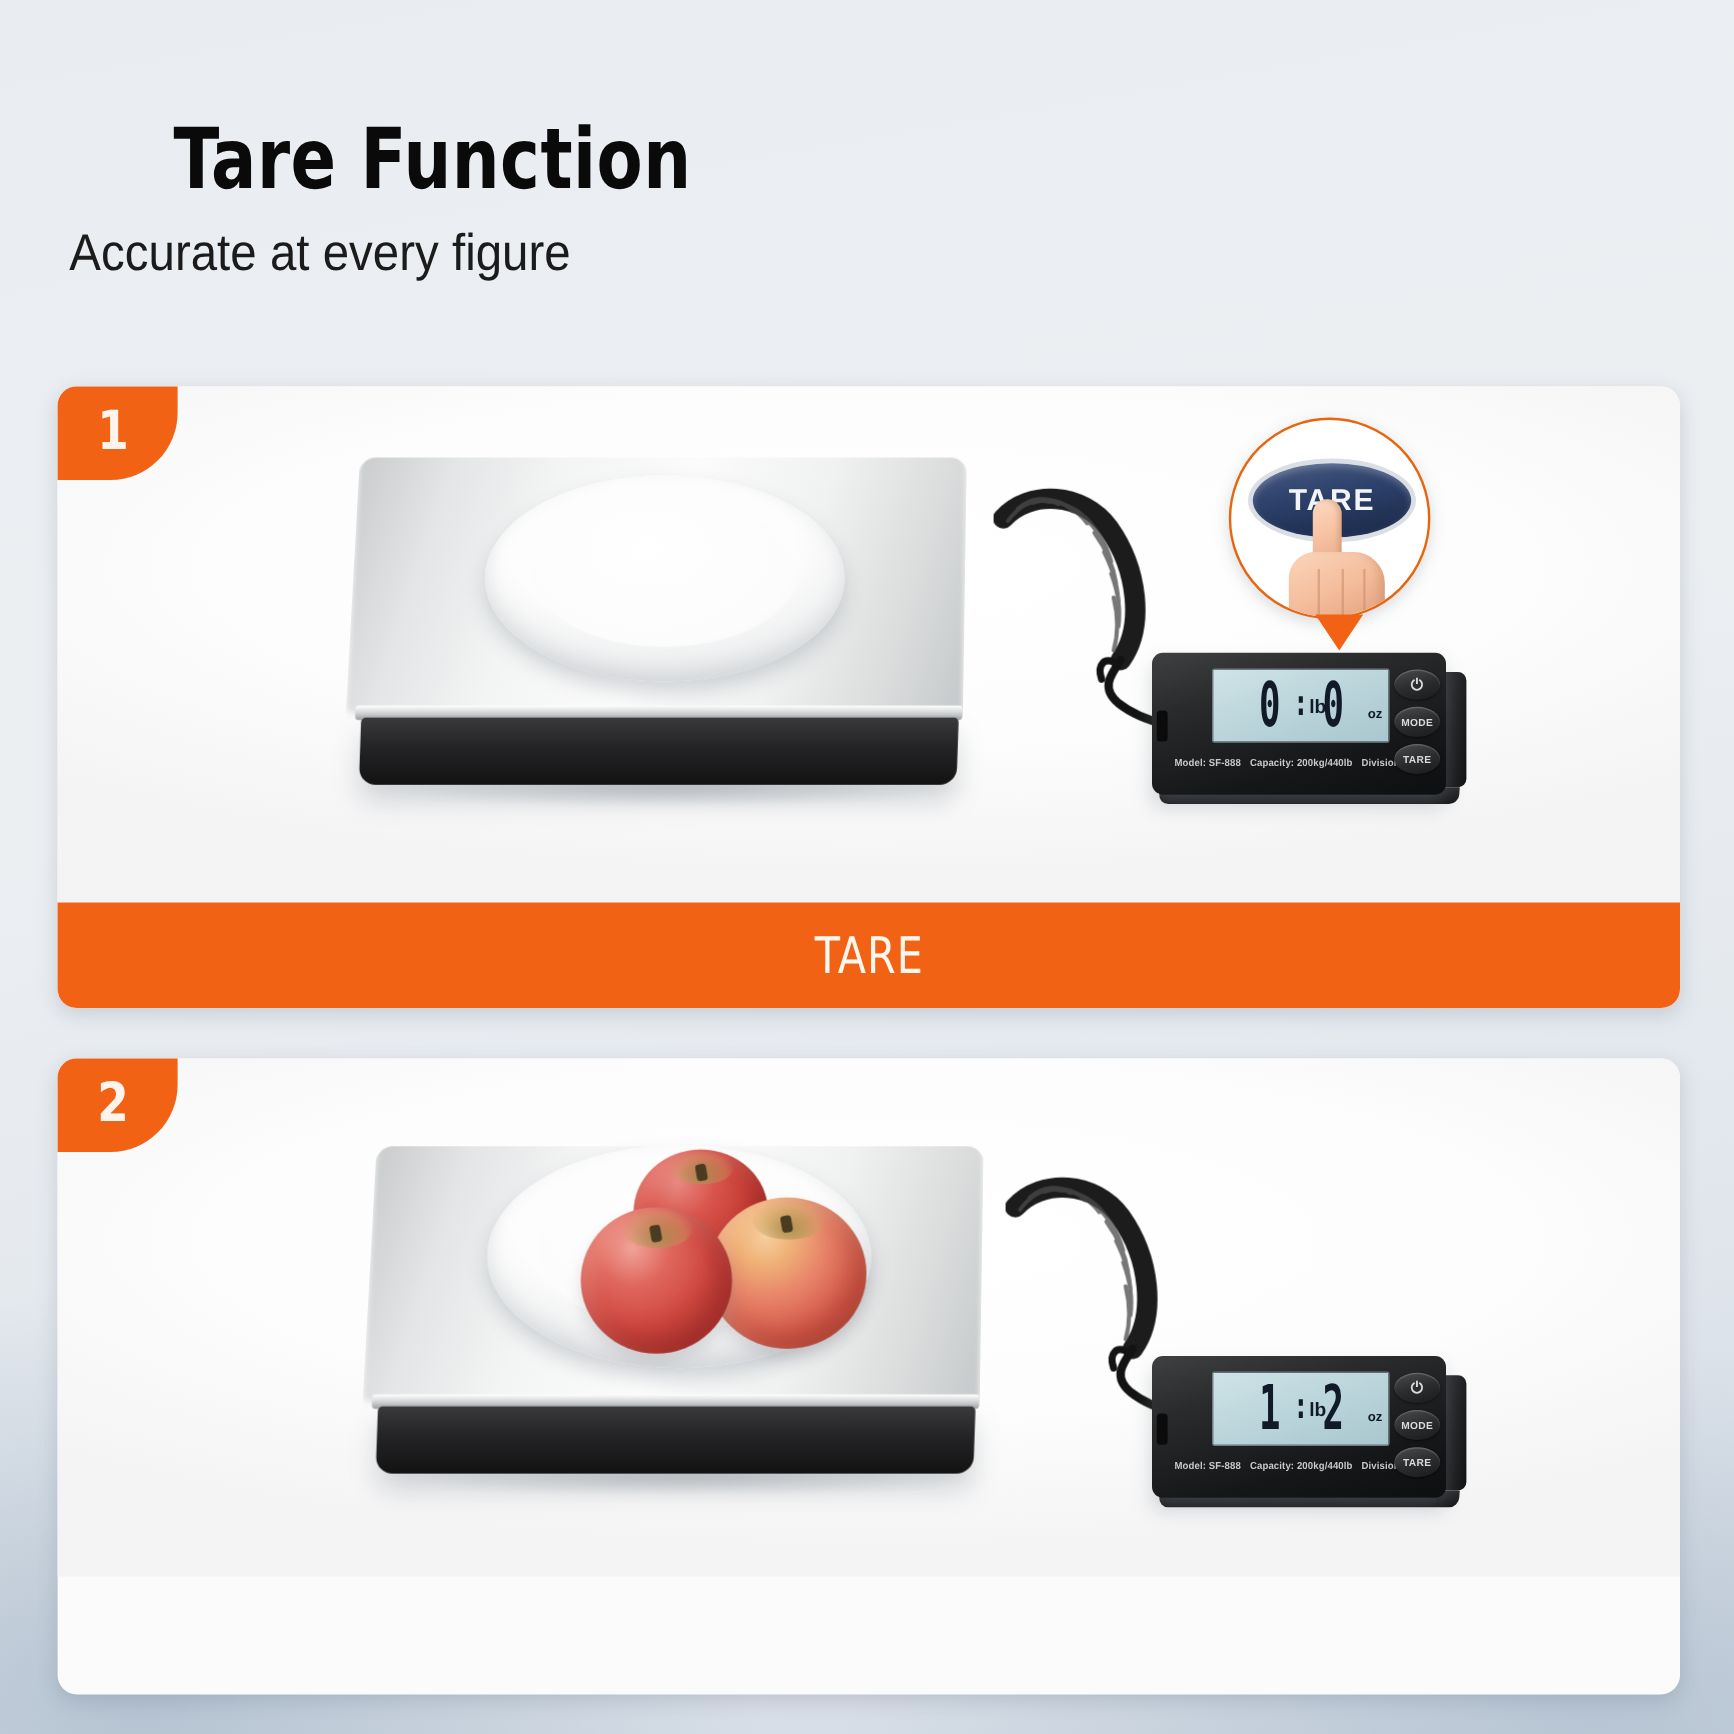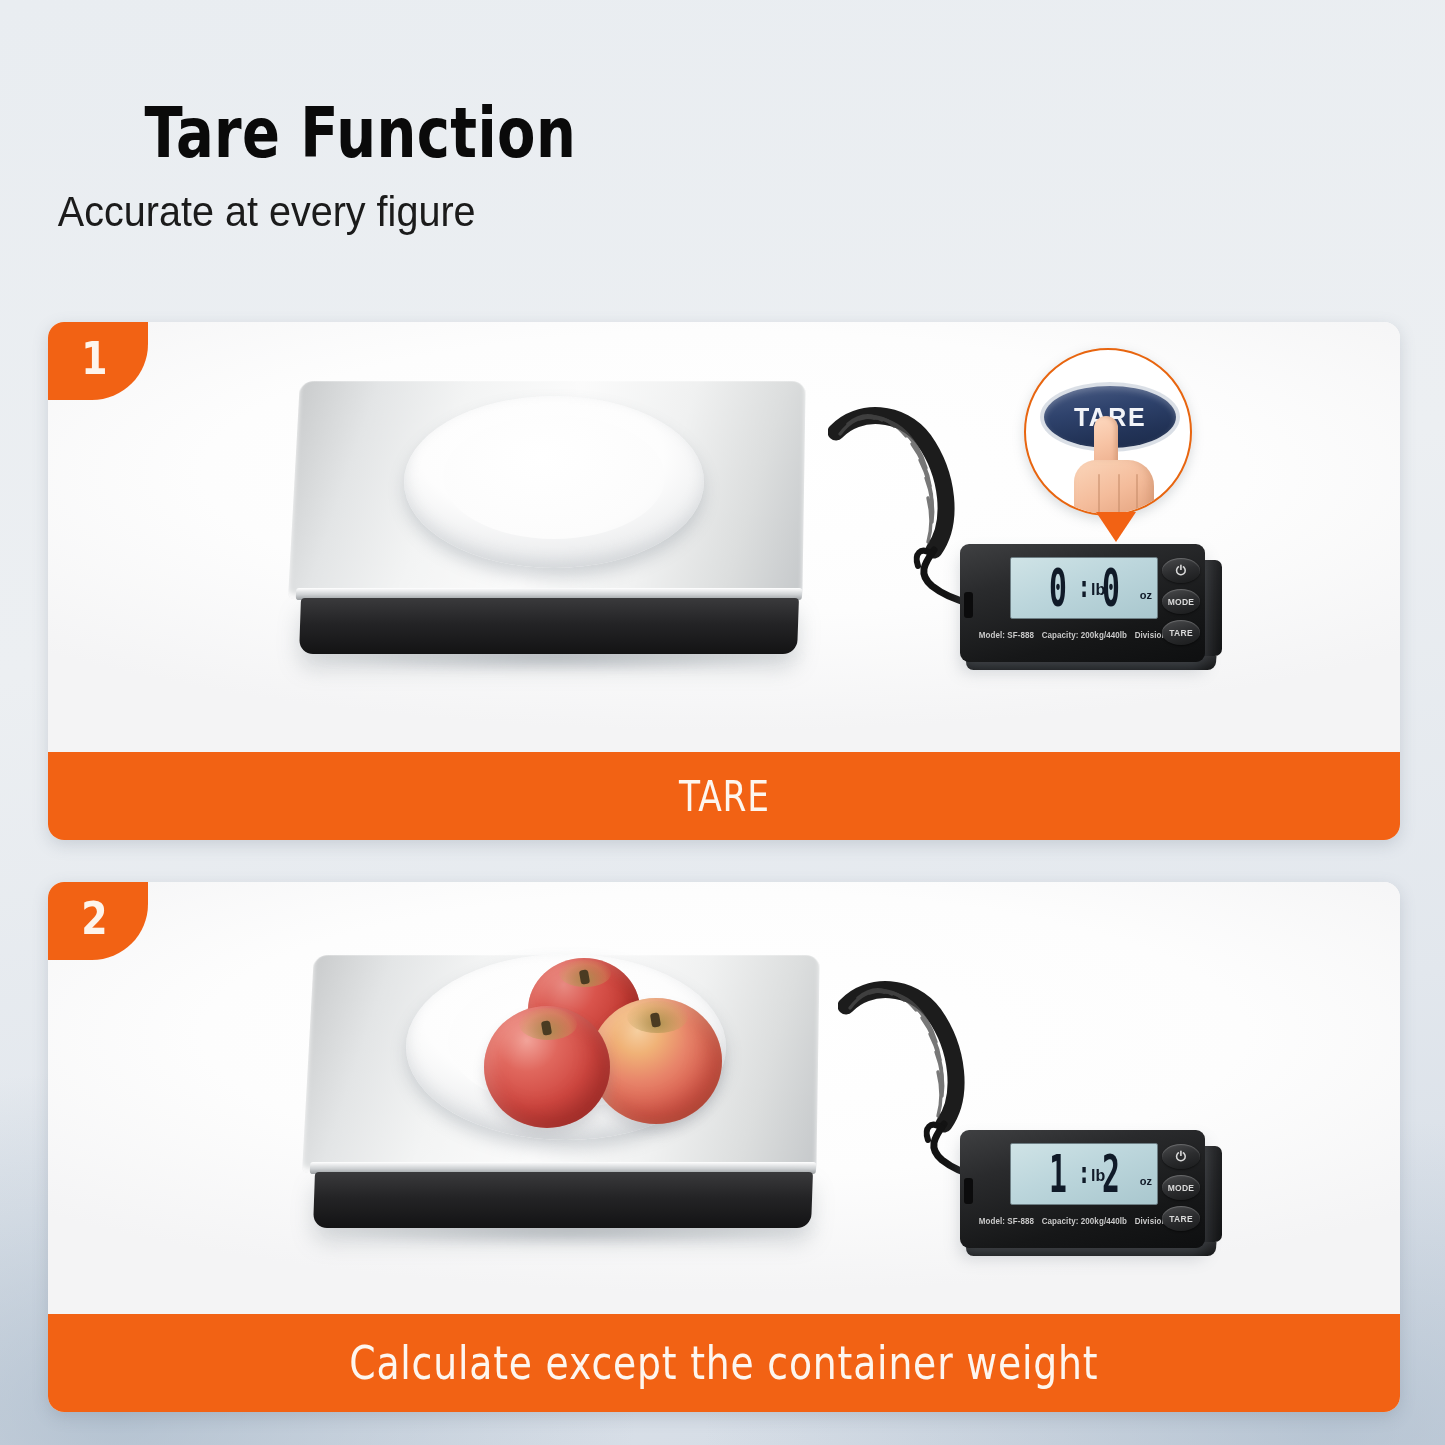"Calculate except the container weight" div.caption-bar { html: <div> <span>Calculate except the container weight</span> </div> -> none }
